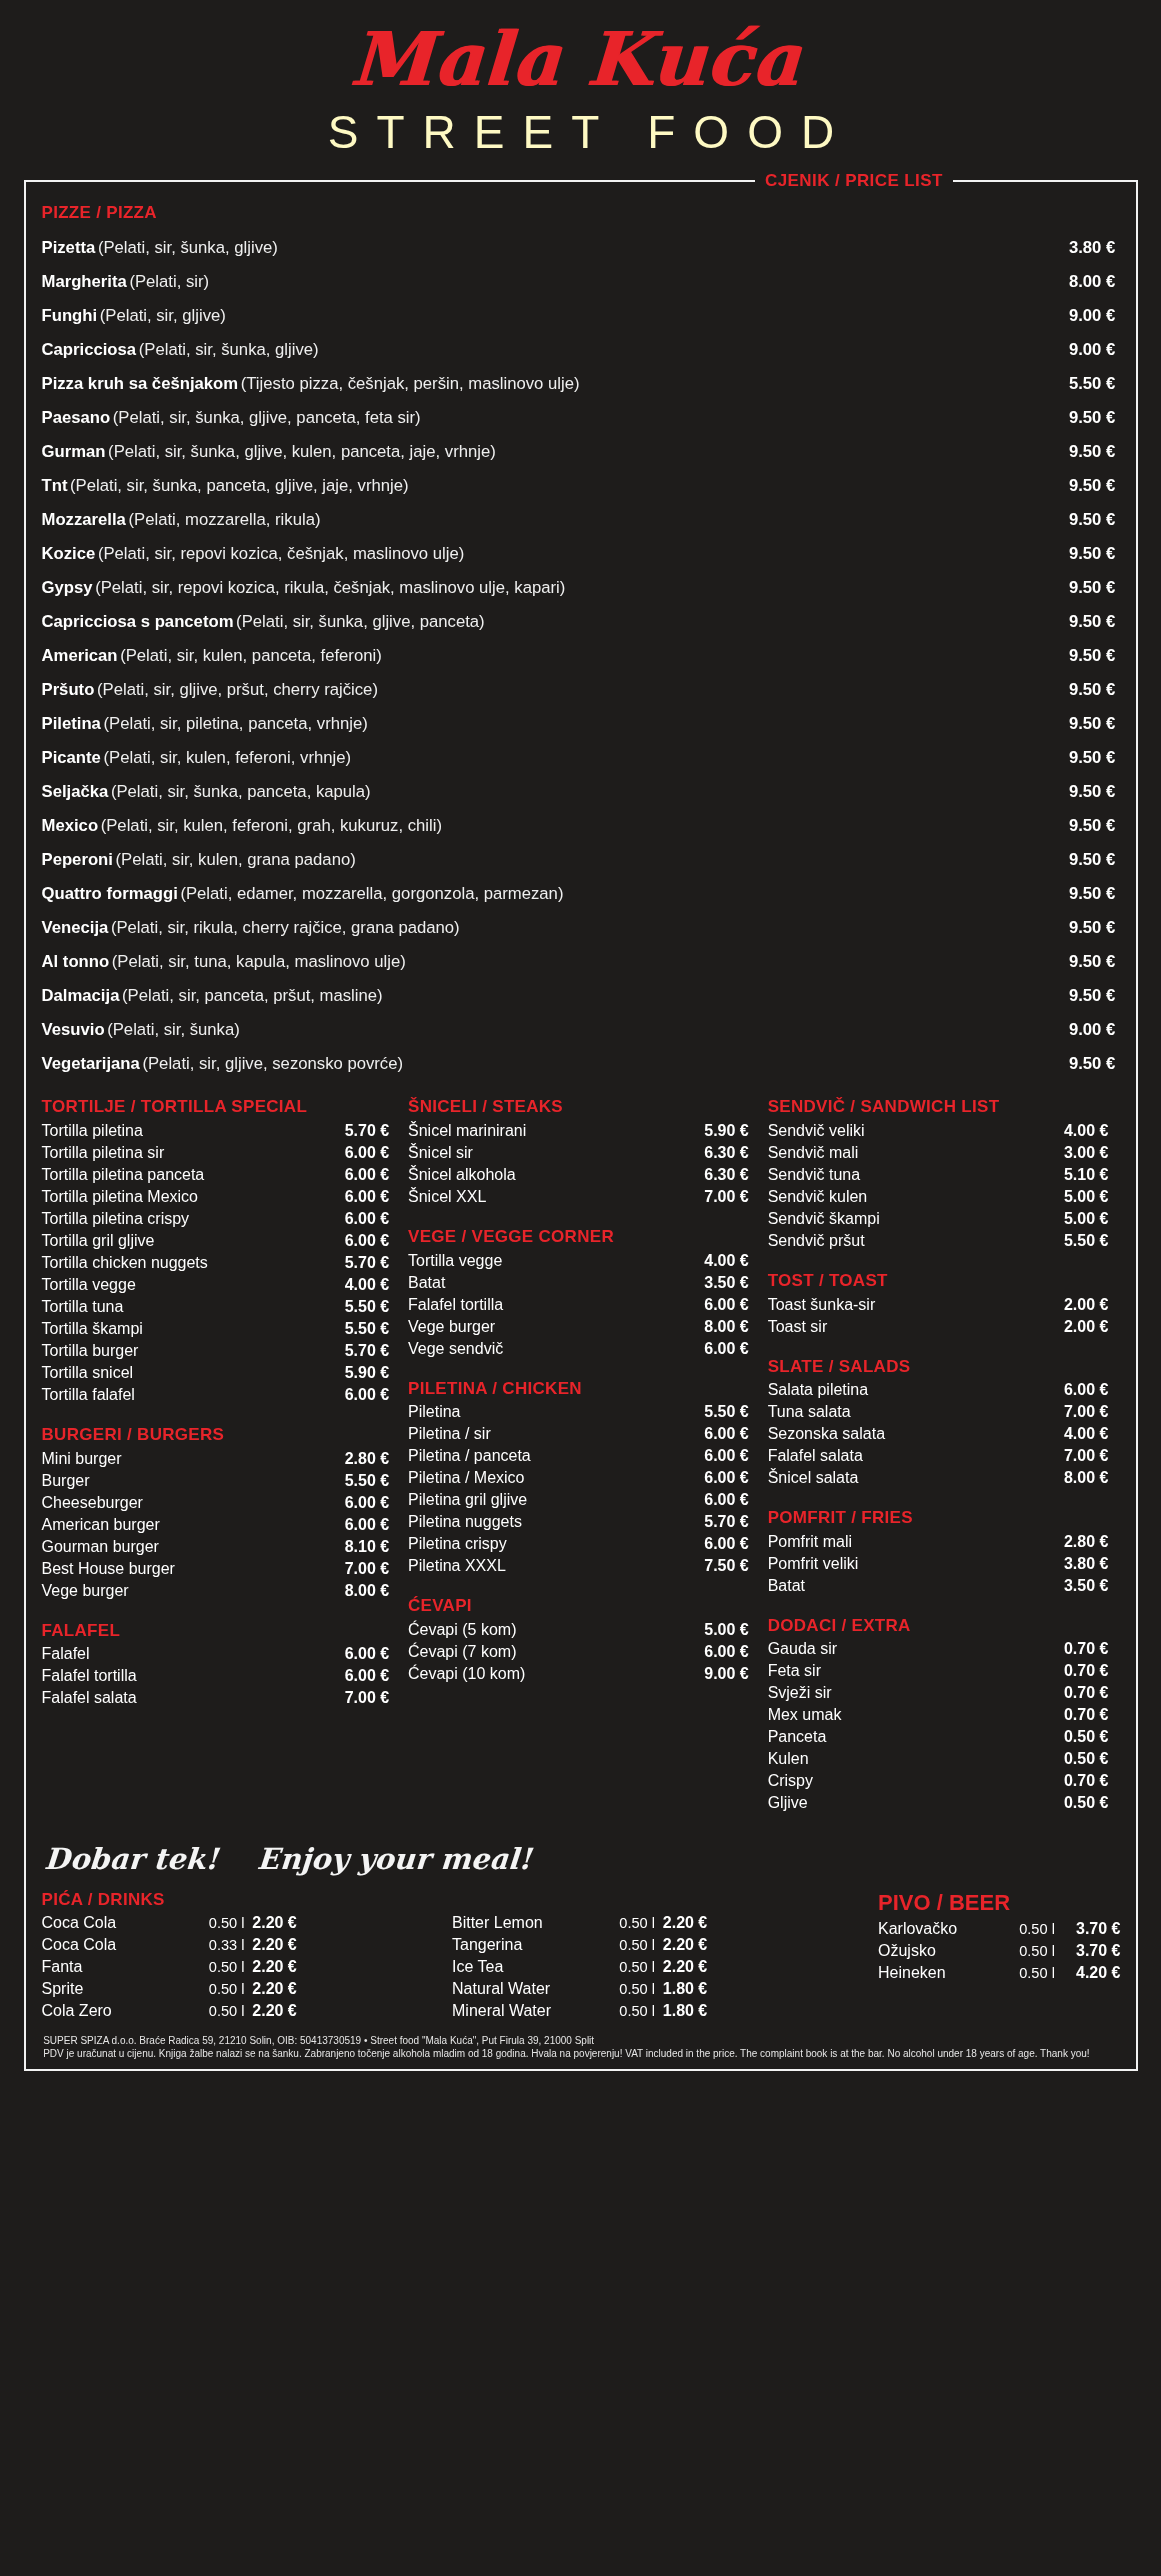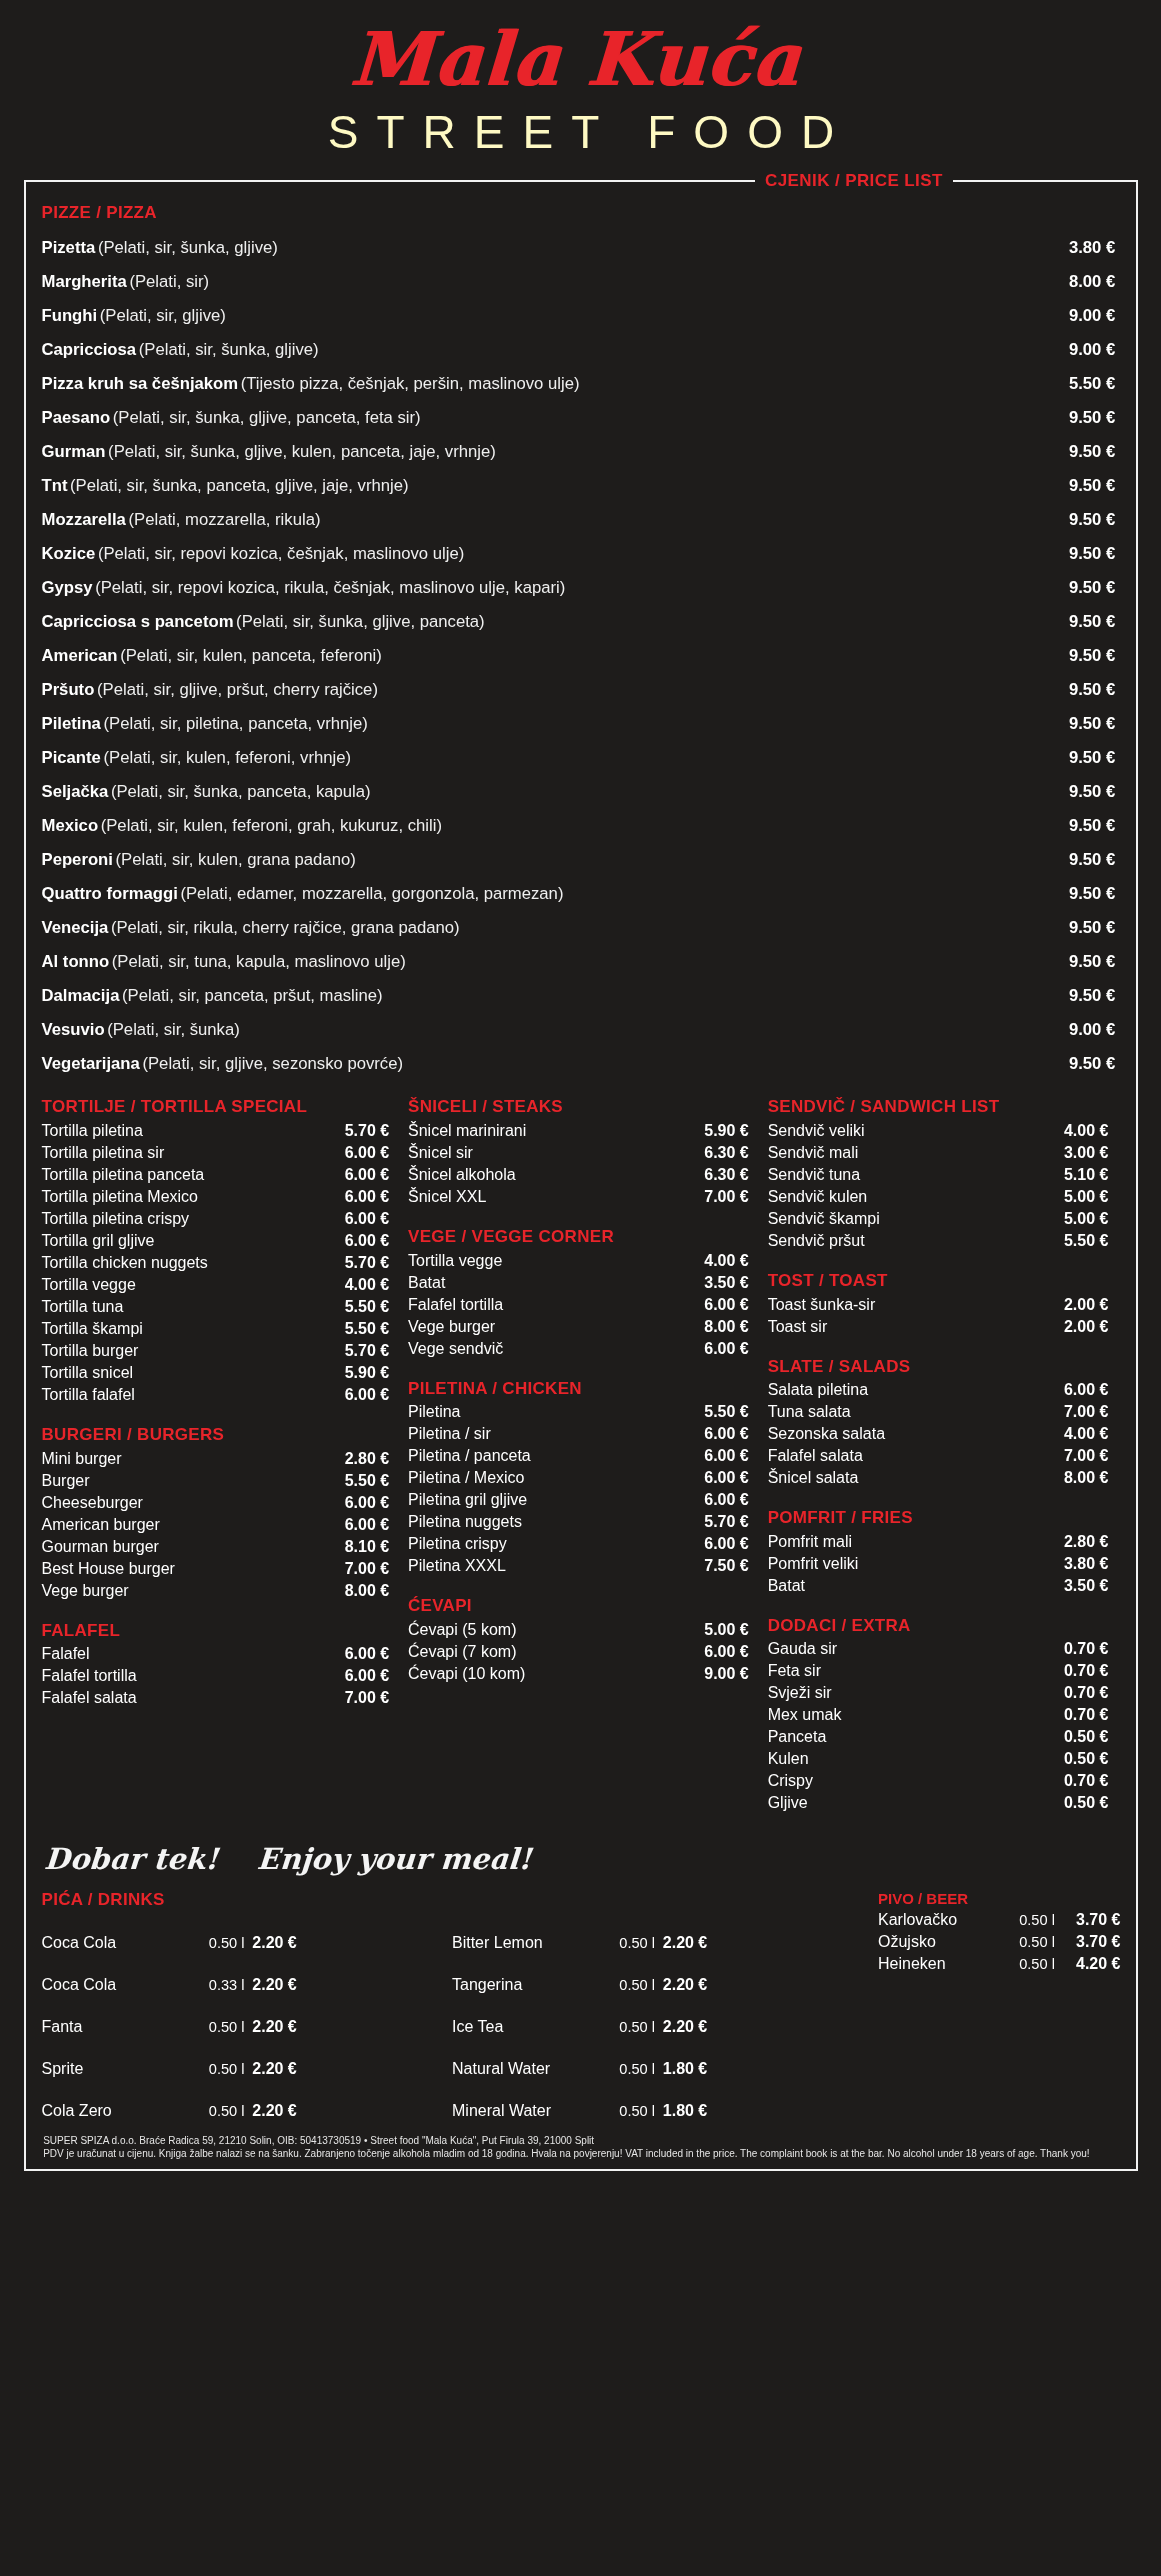"PIVO / BEER" .beer-head { font-size: 15px -> 22px }
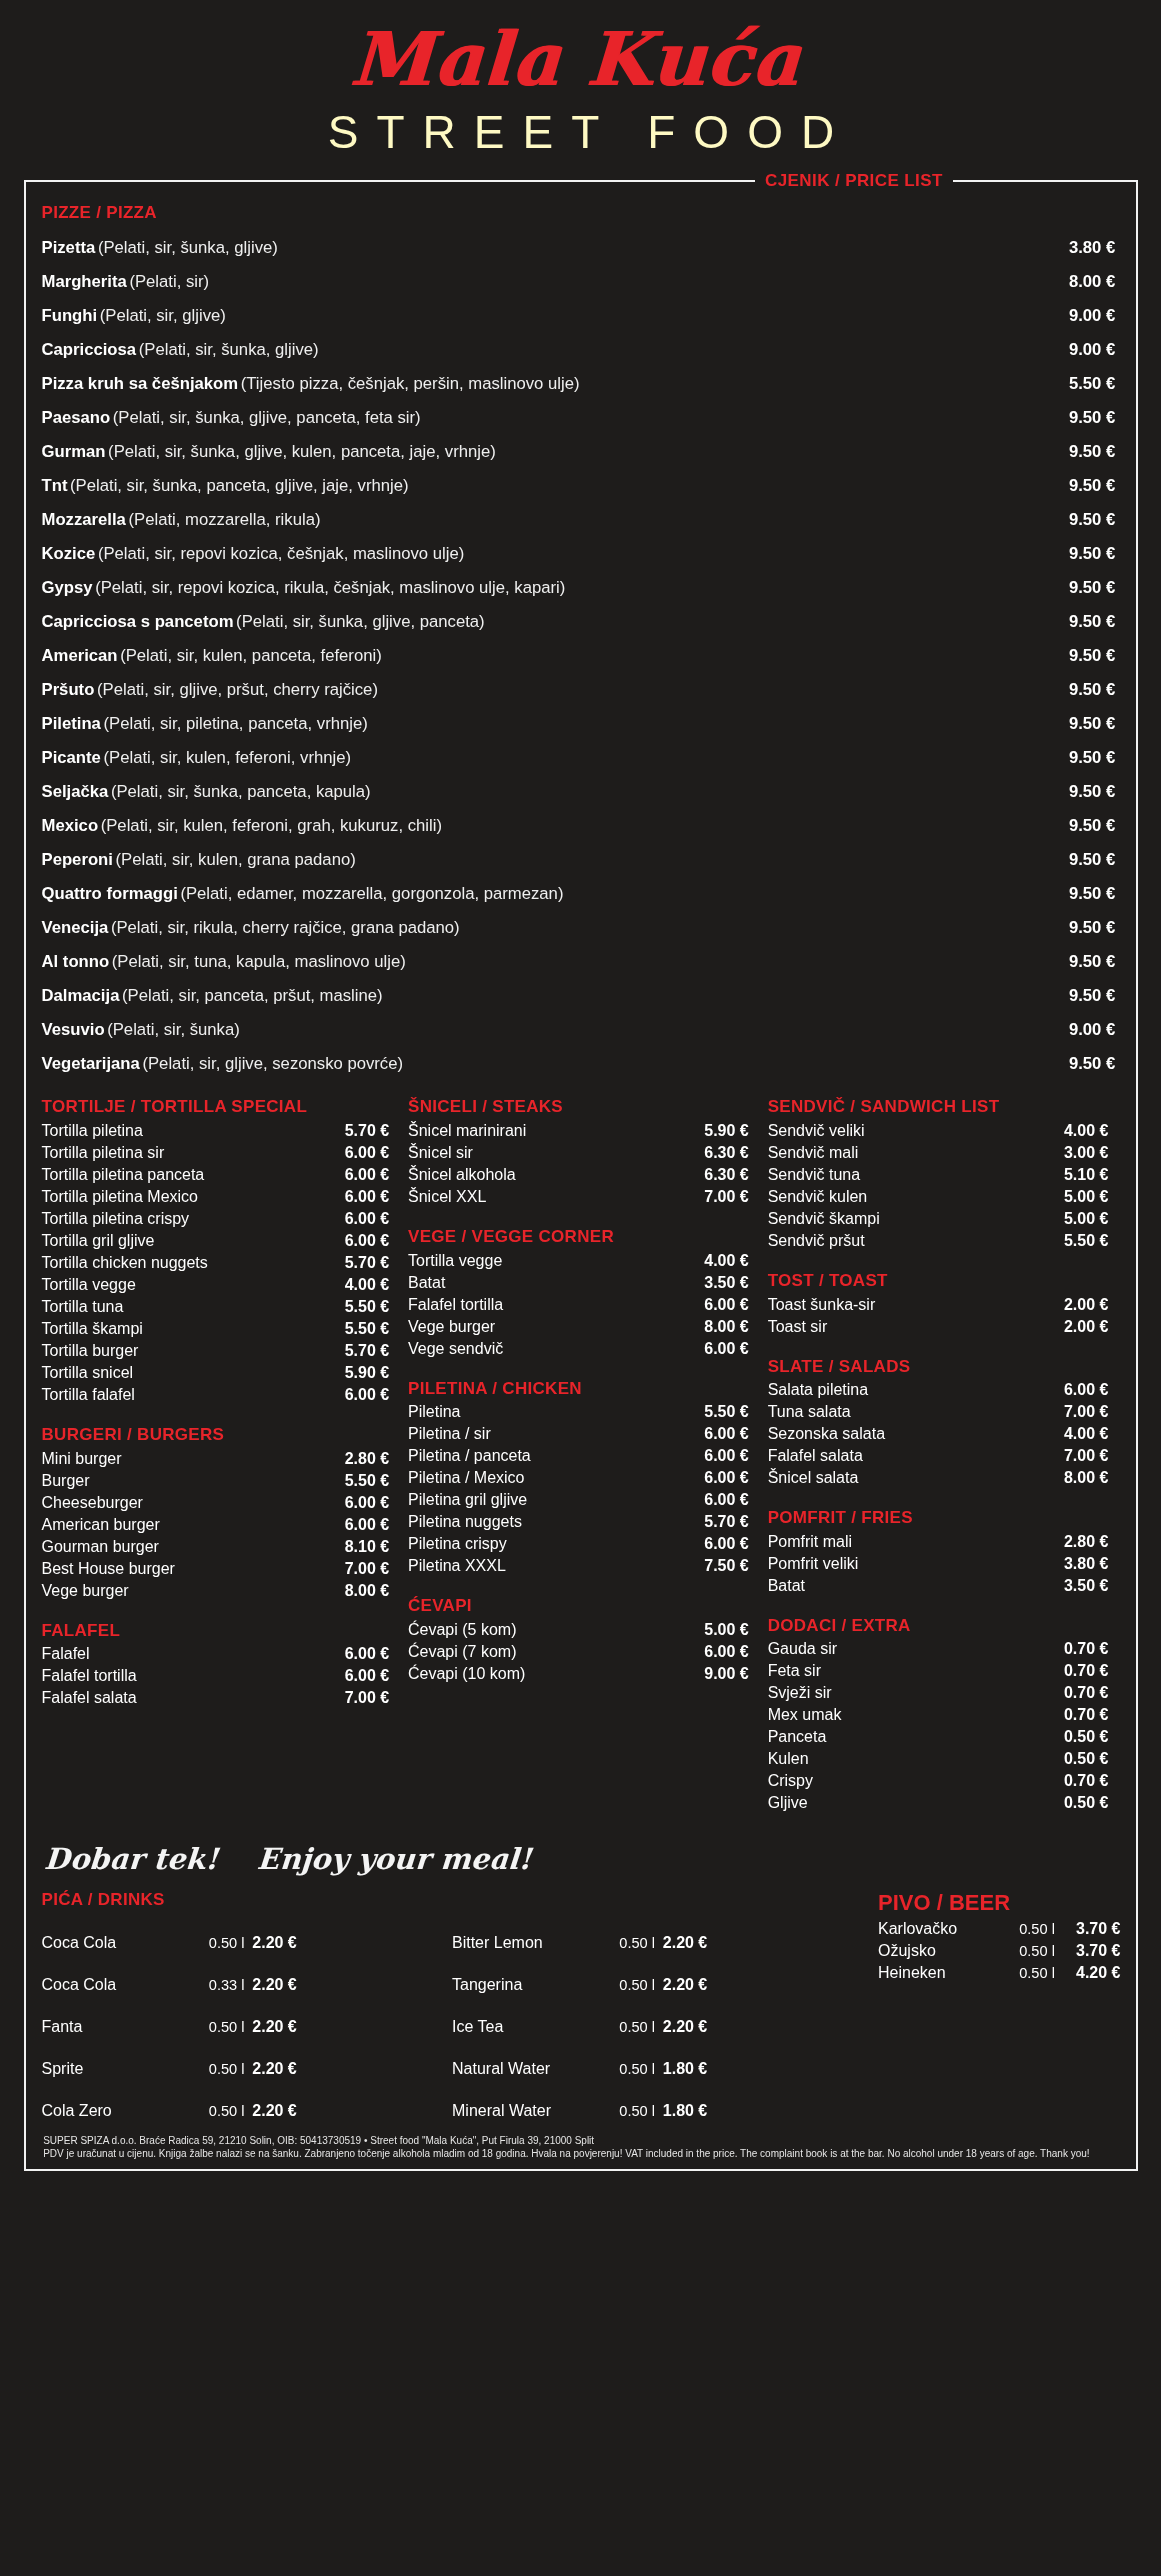"Coca Cola" .drink-row { margin-top: 20px -> none }
